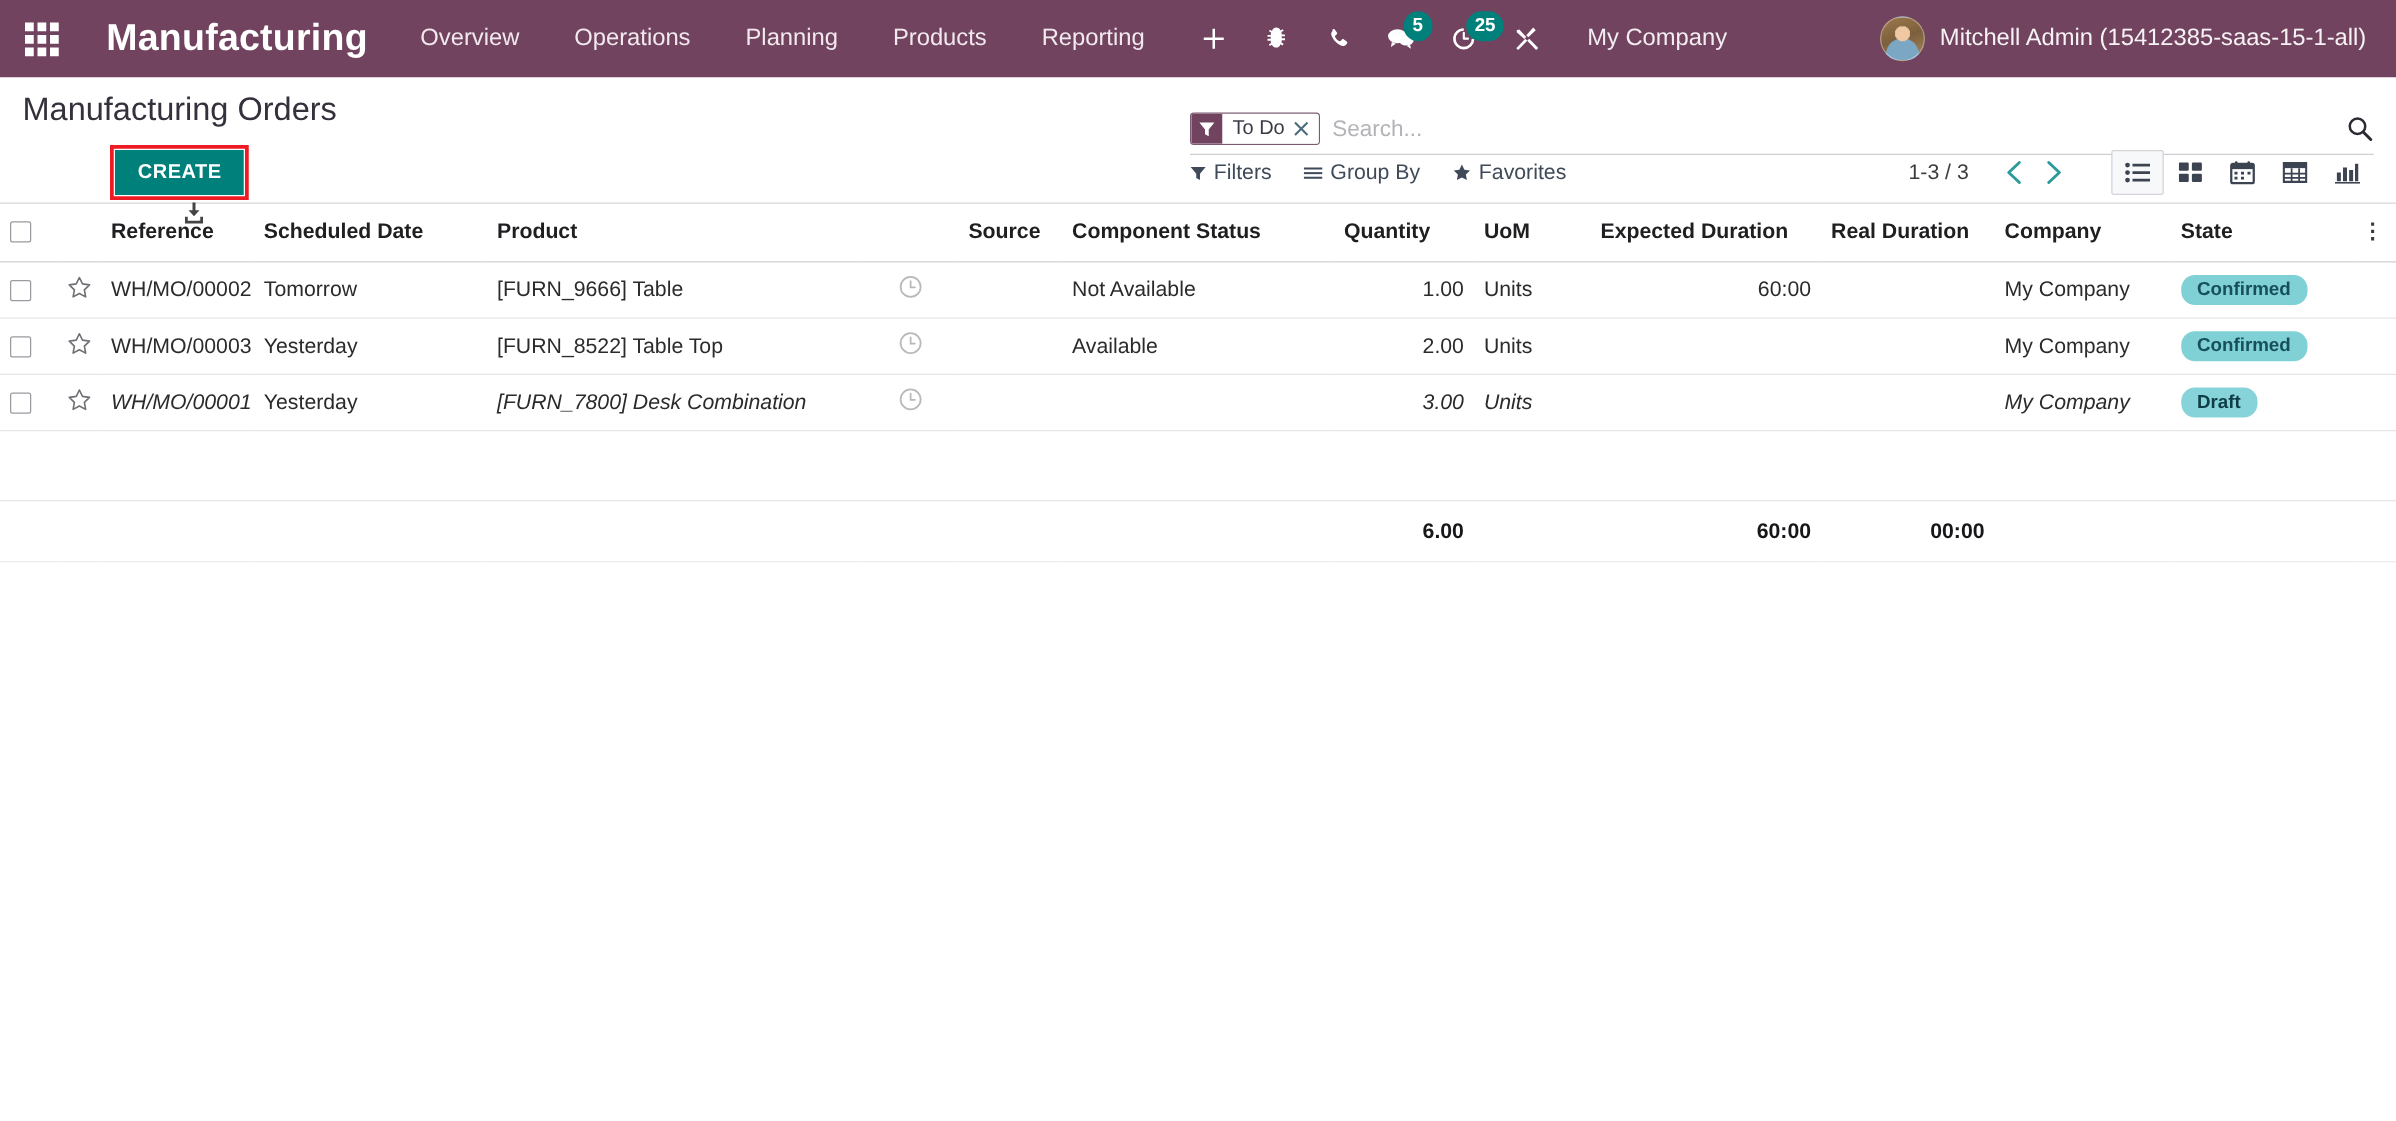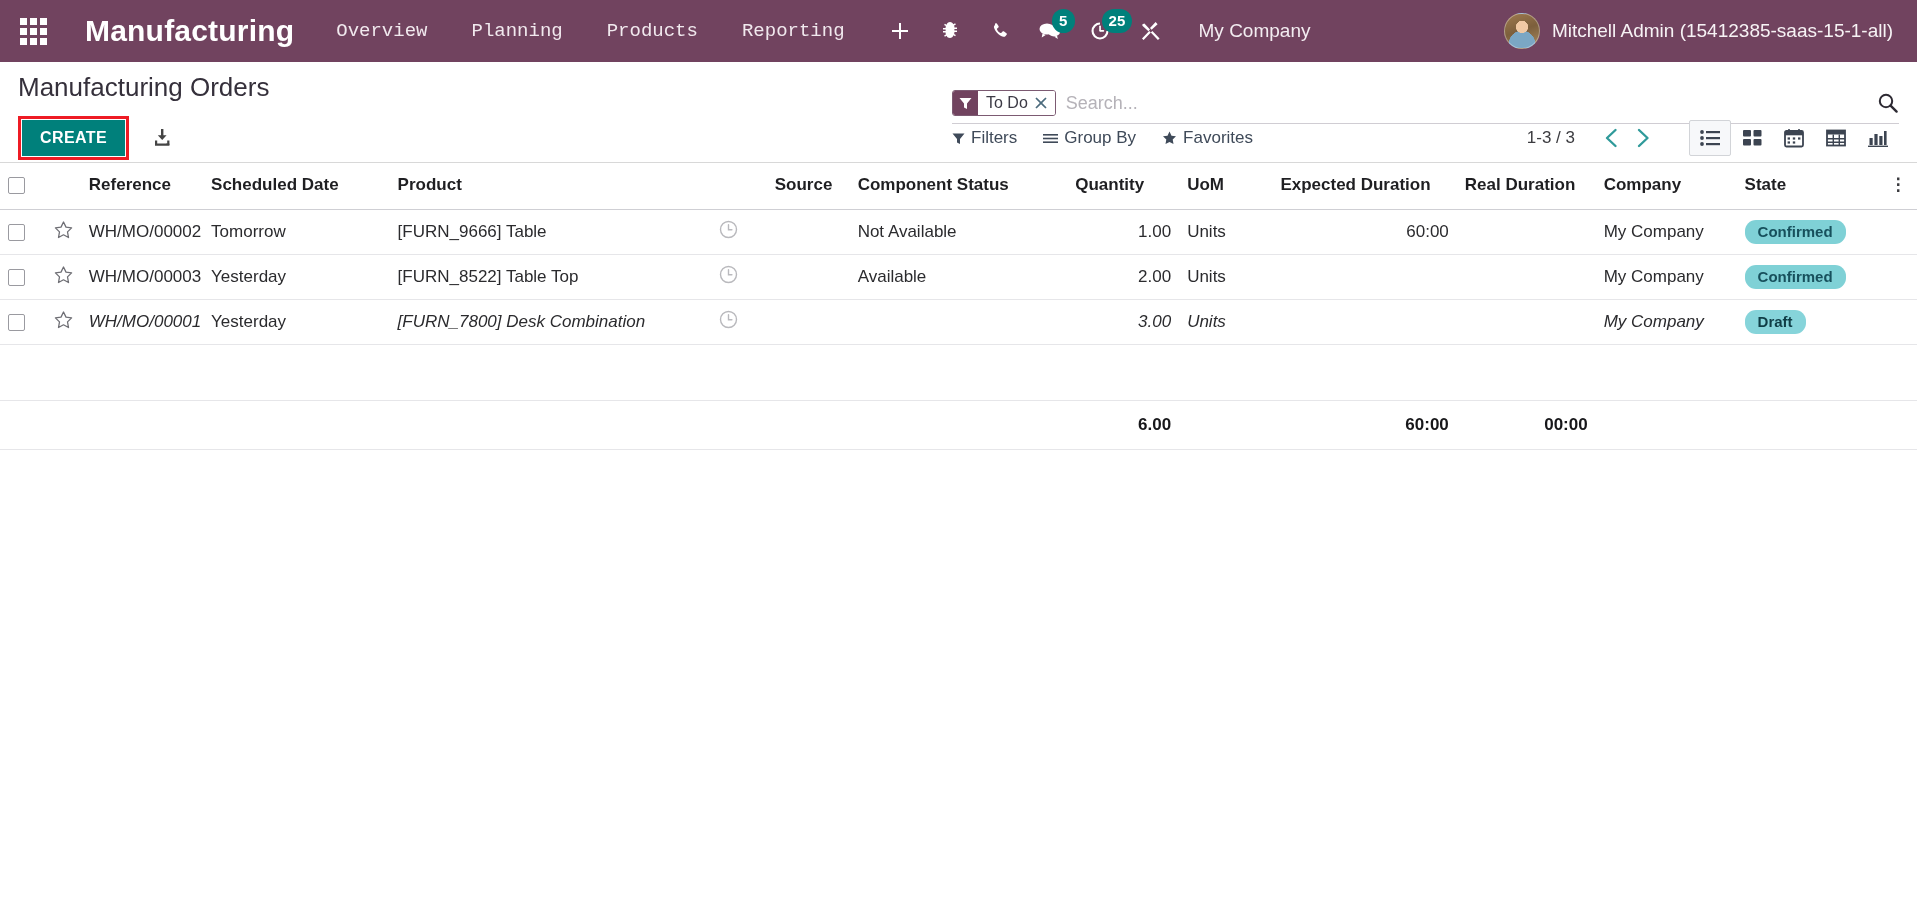"Overview" .nav-items { font-family: Liberation Mono, monospace -> none }
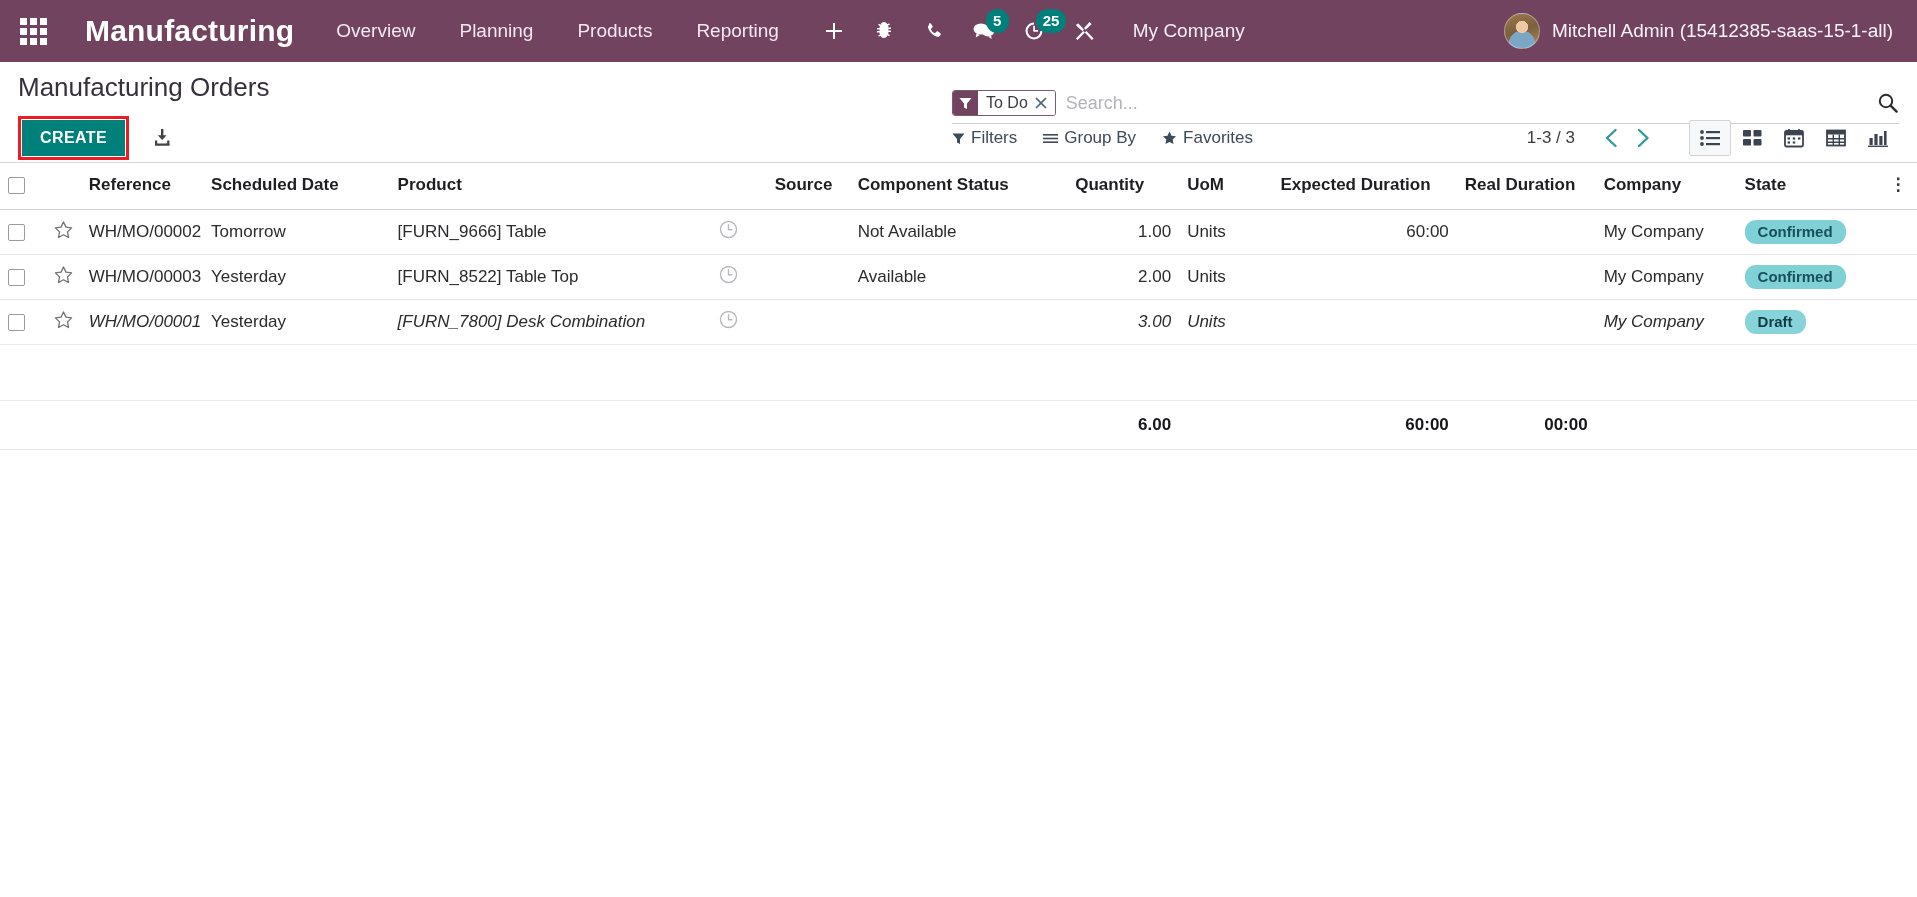"Operations" div.nav-item { html: none -> <div>Operations</div> }
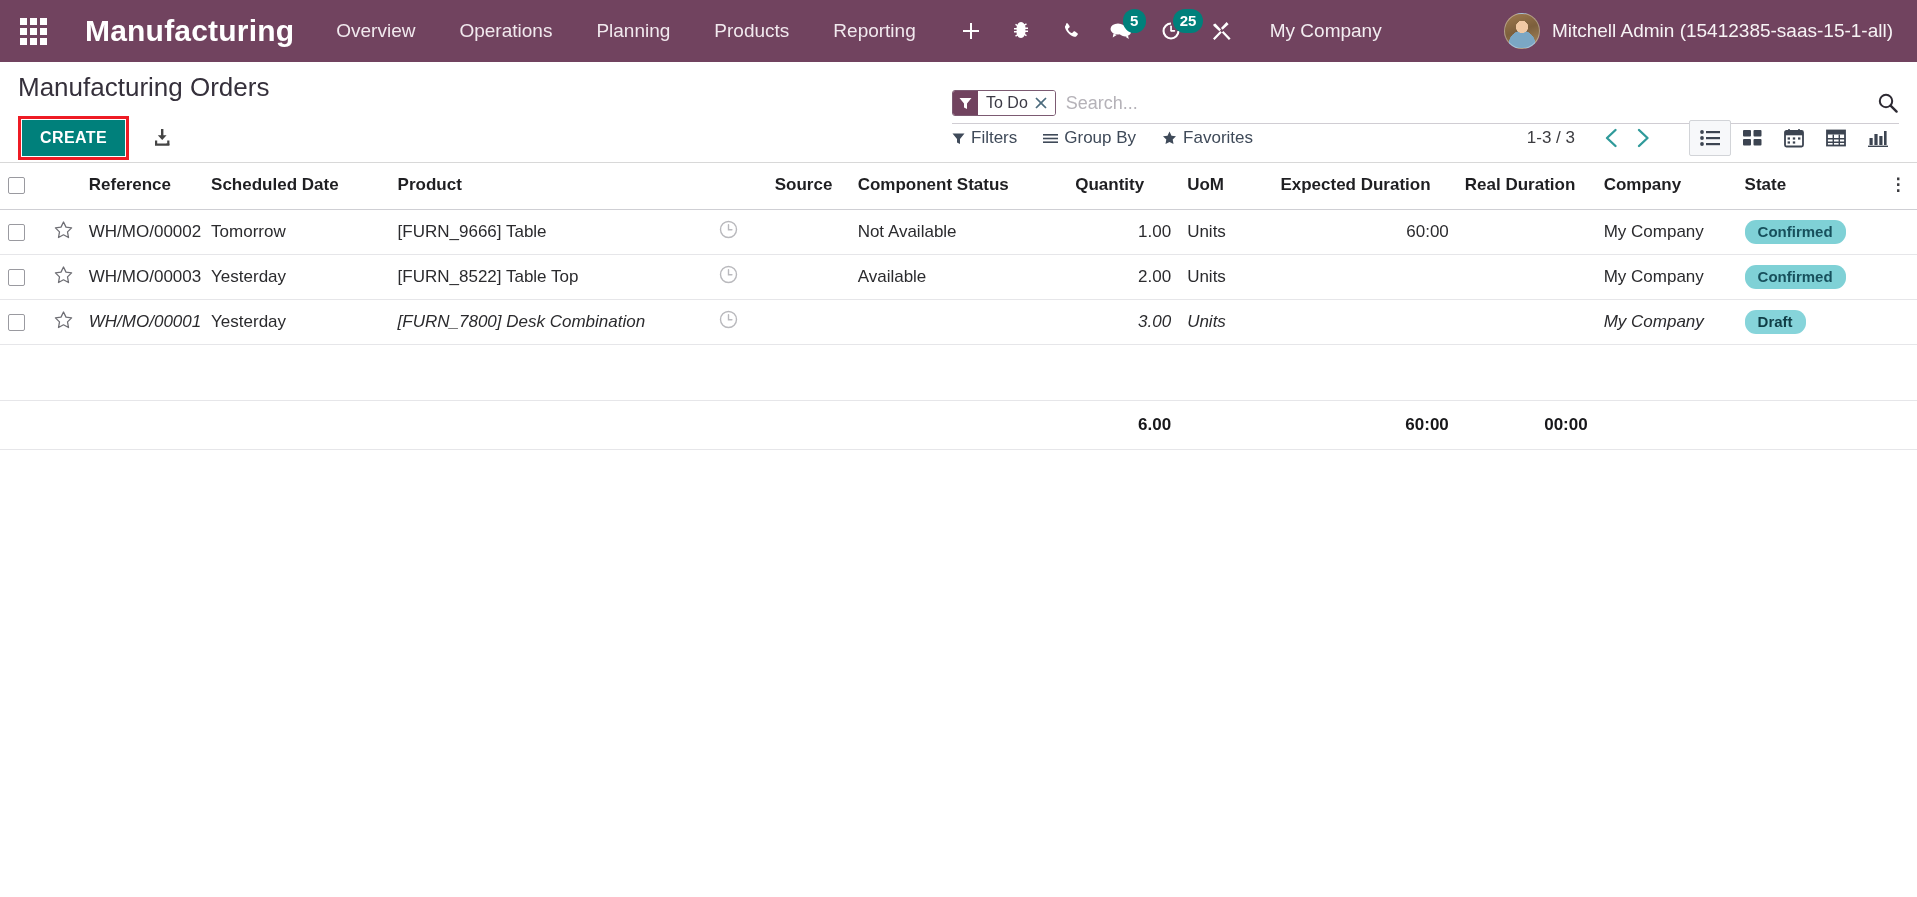"CREATE" .cp-buttons { flex-direction: none -> column }
